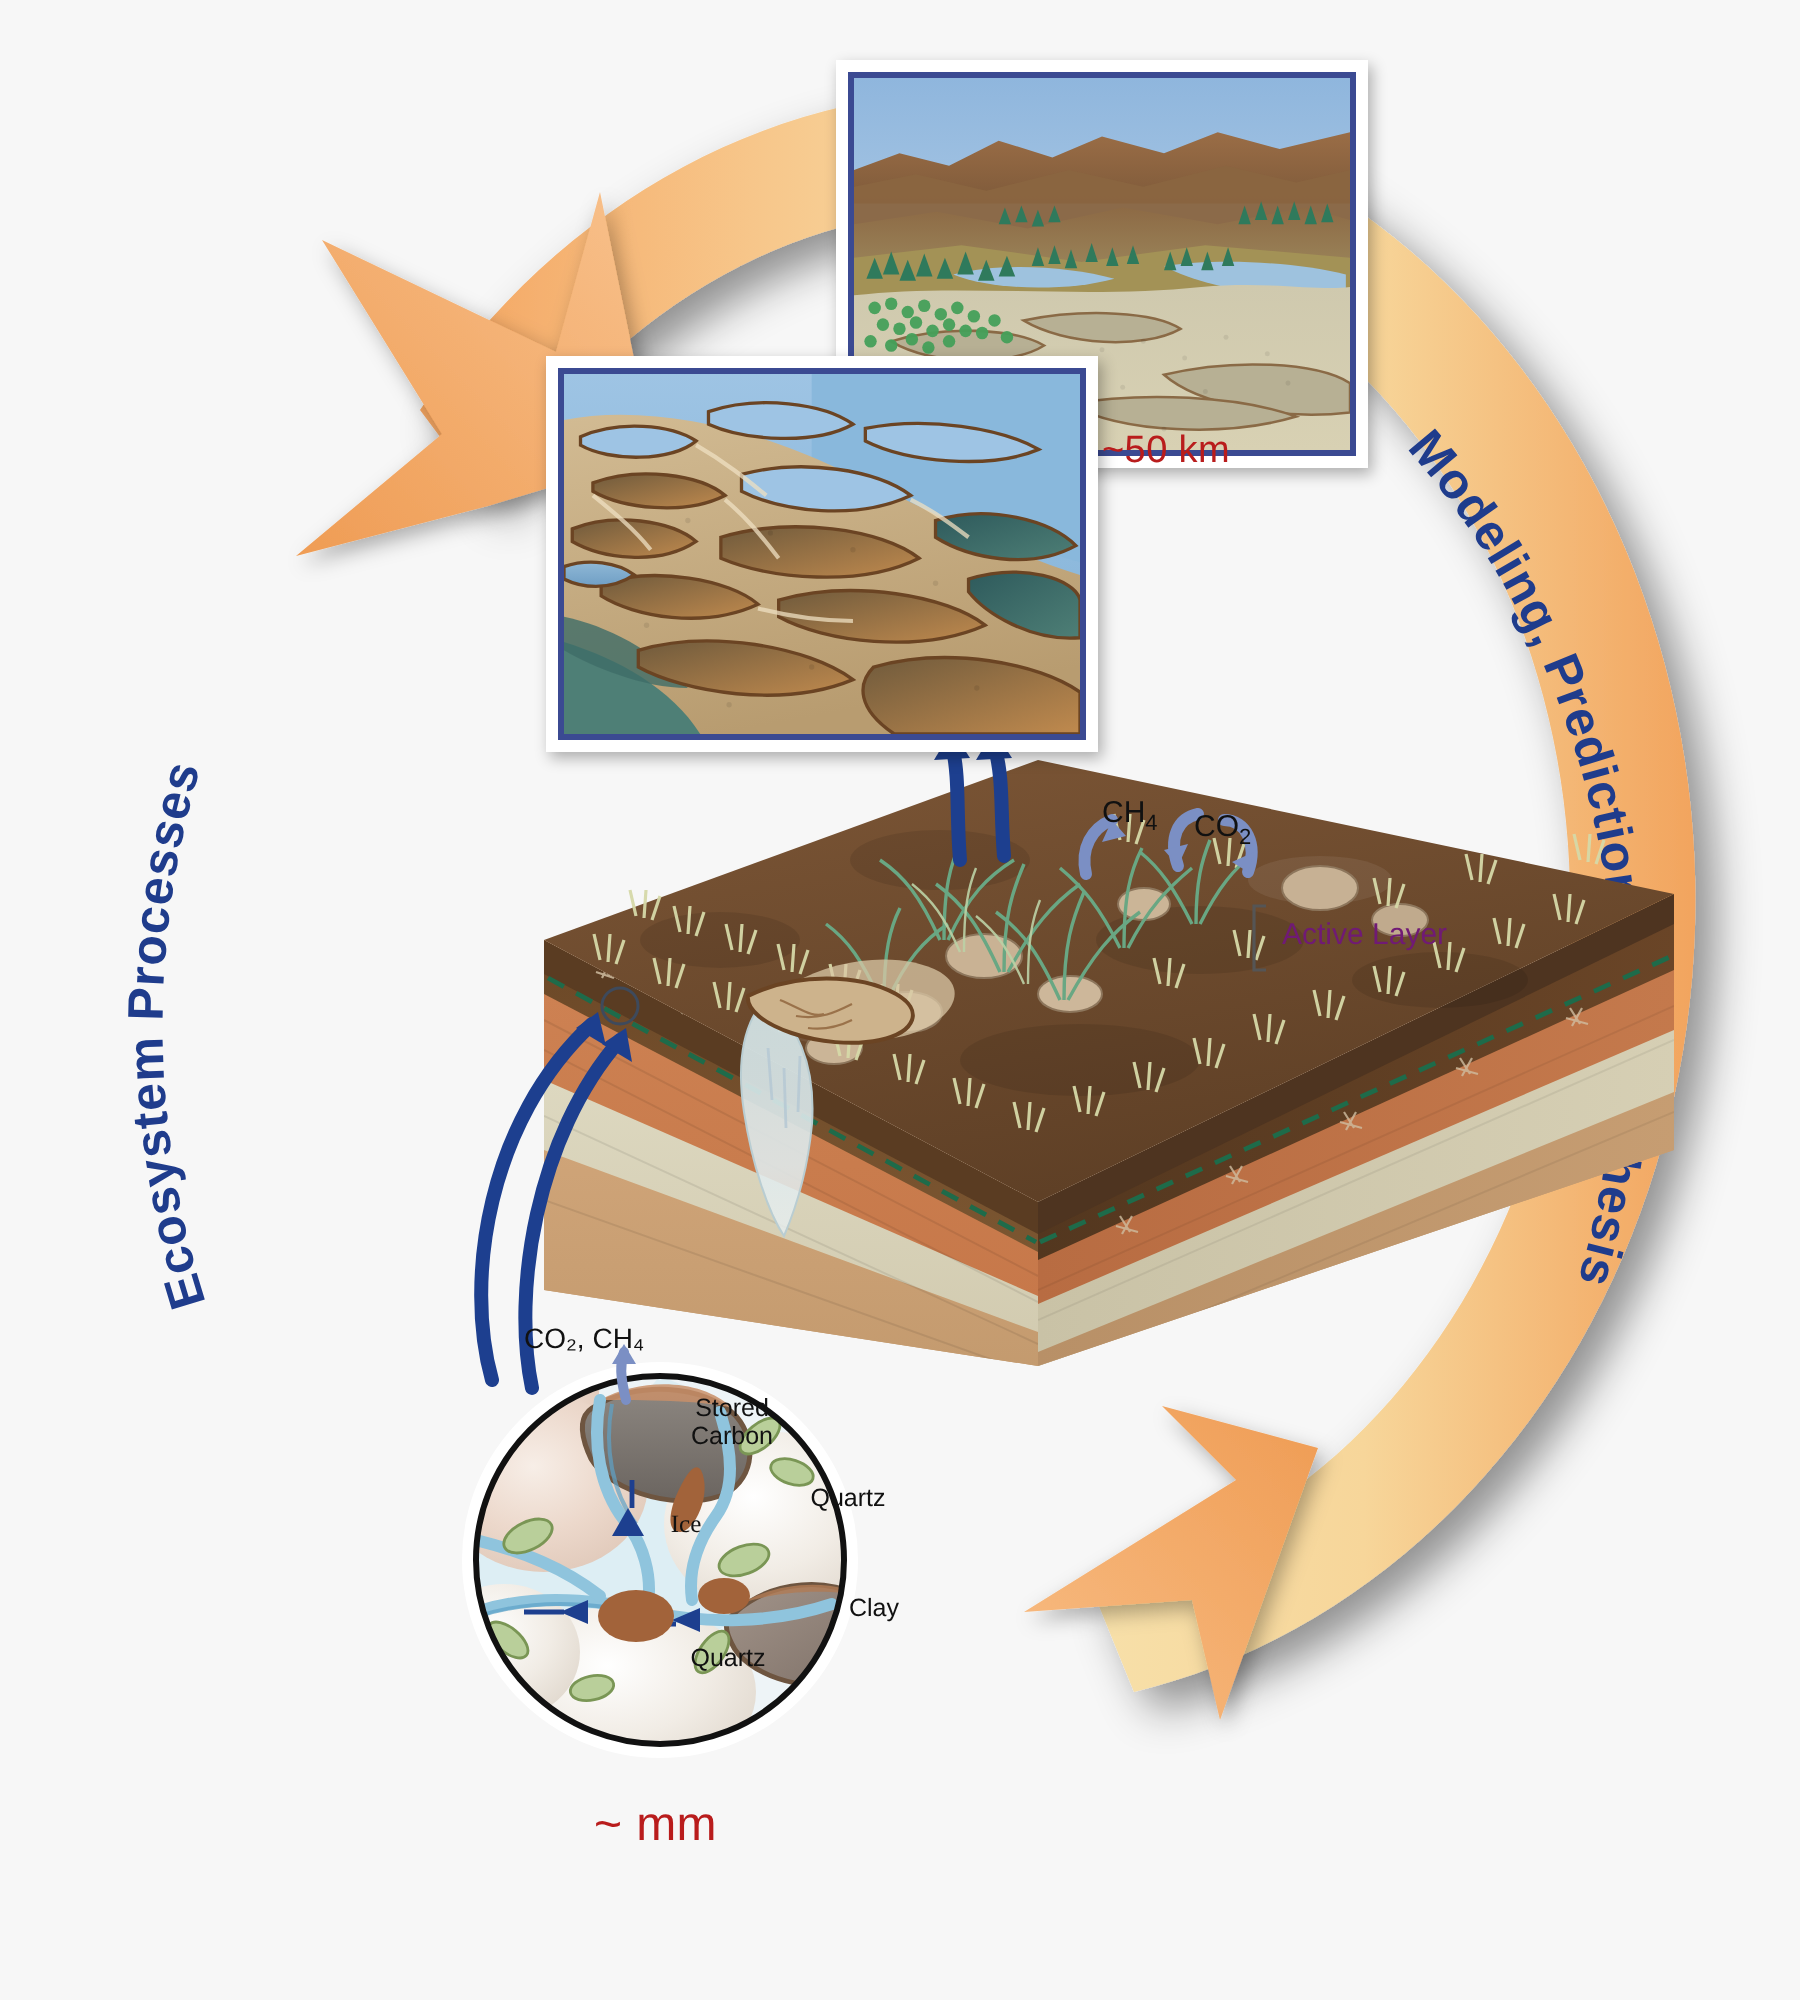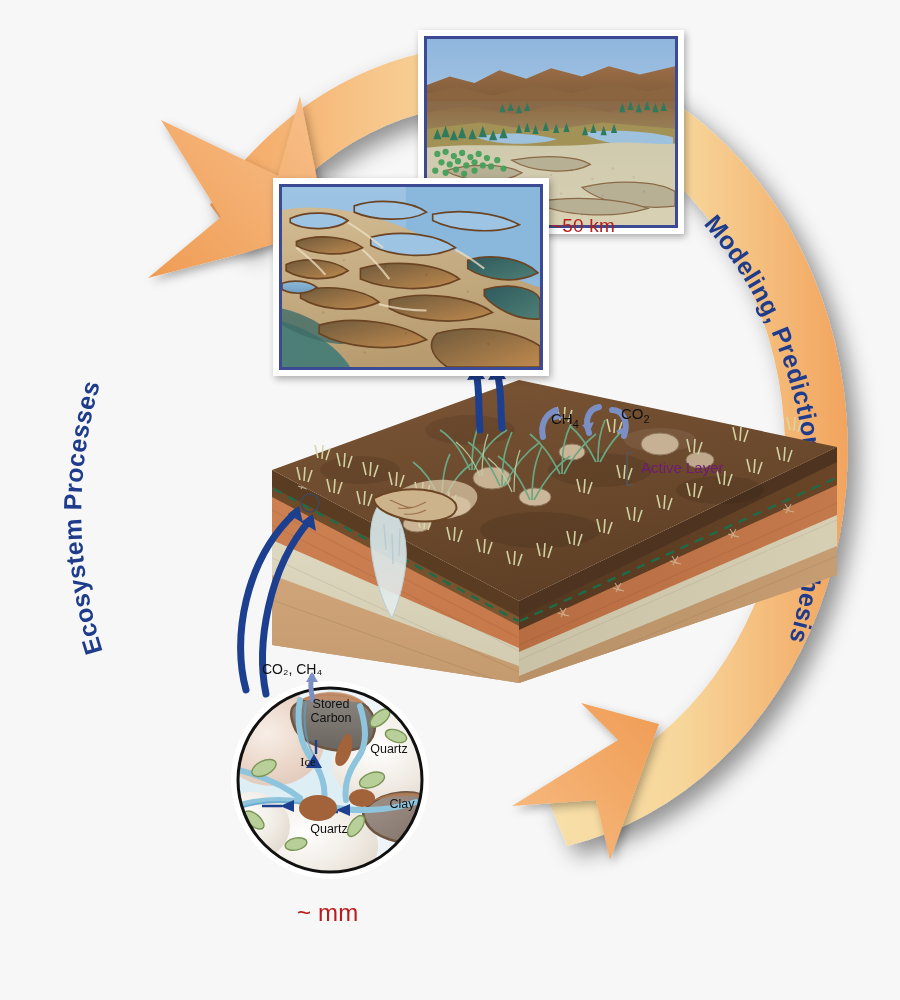"CH4" #label-ch4 { top: 410px -> 398px }
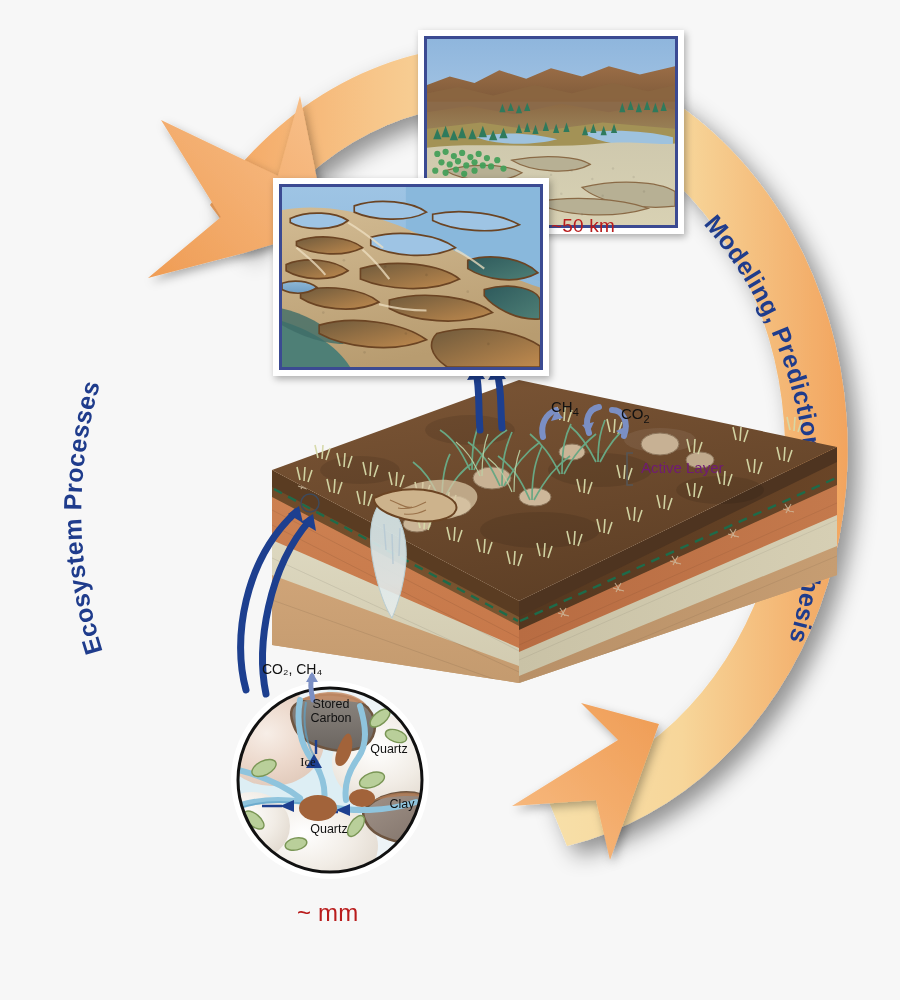"CO2" #label-co2 { left: 621px -> 597px }
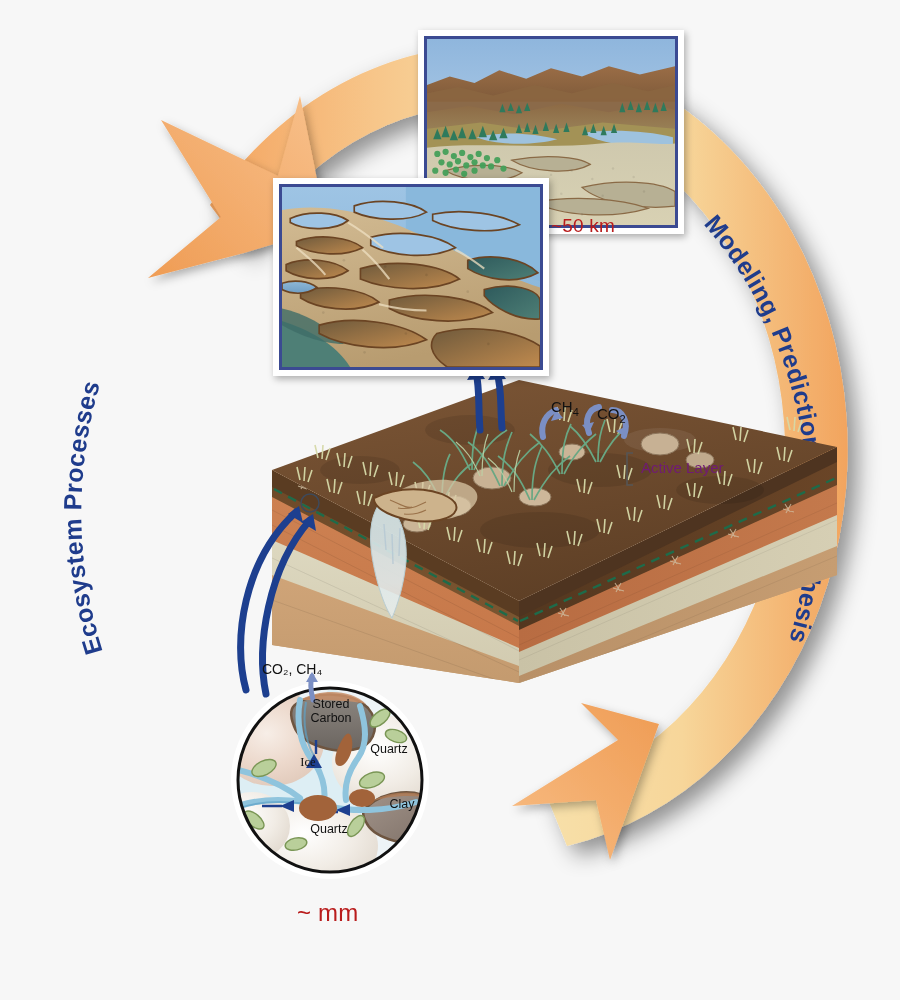"Stored" .pore-label { margin-left: none -> 35px }
